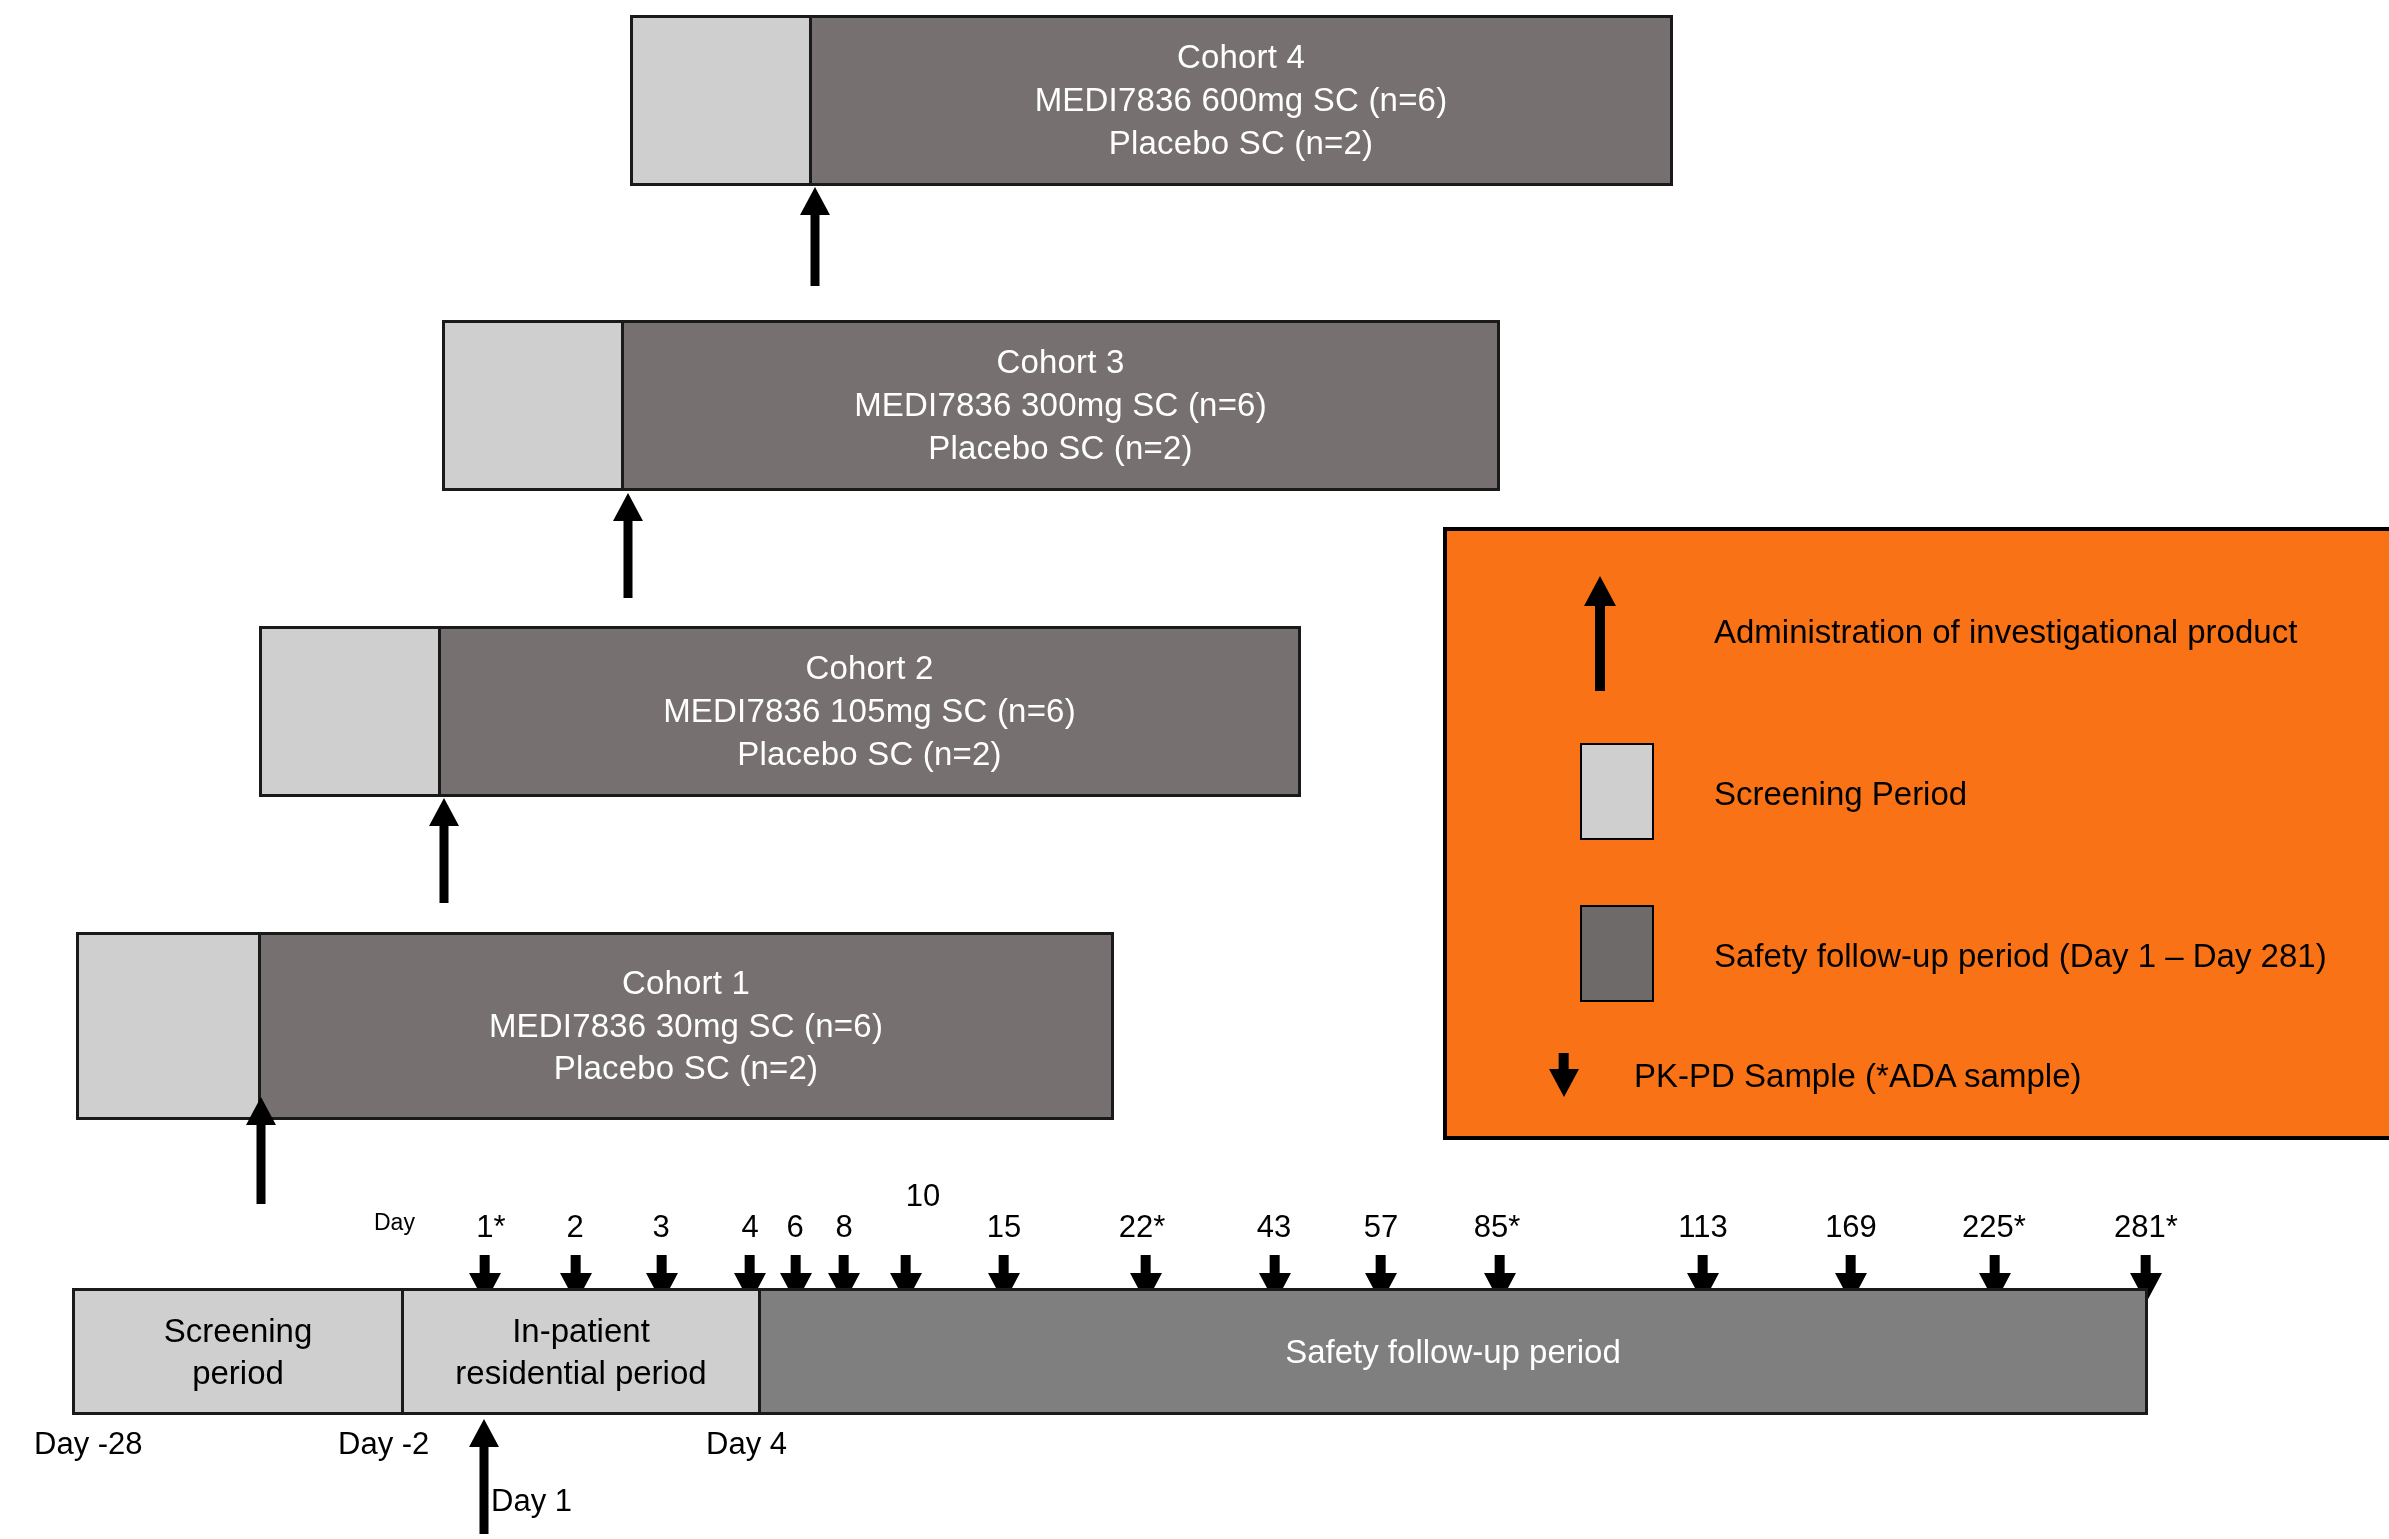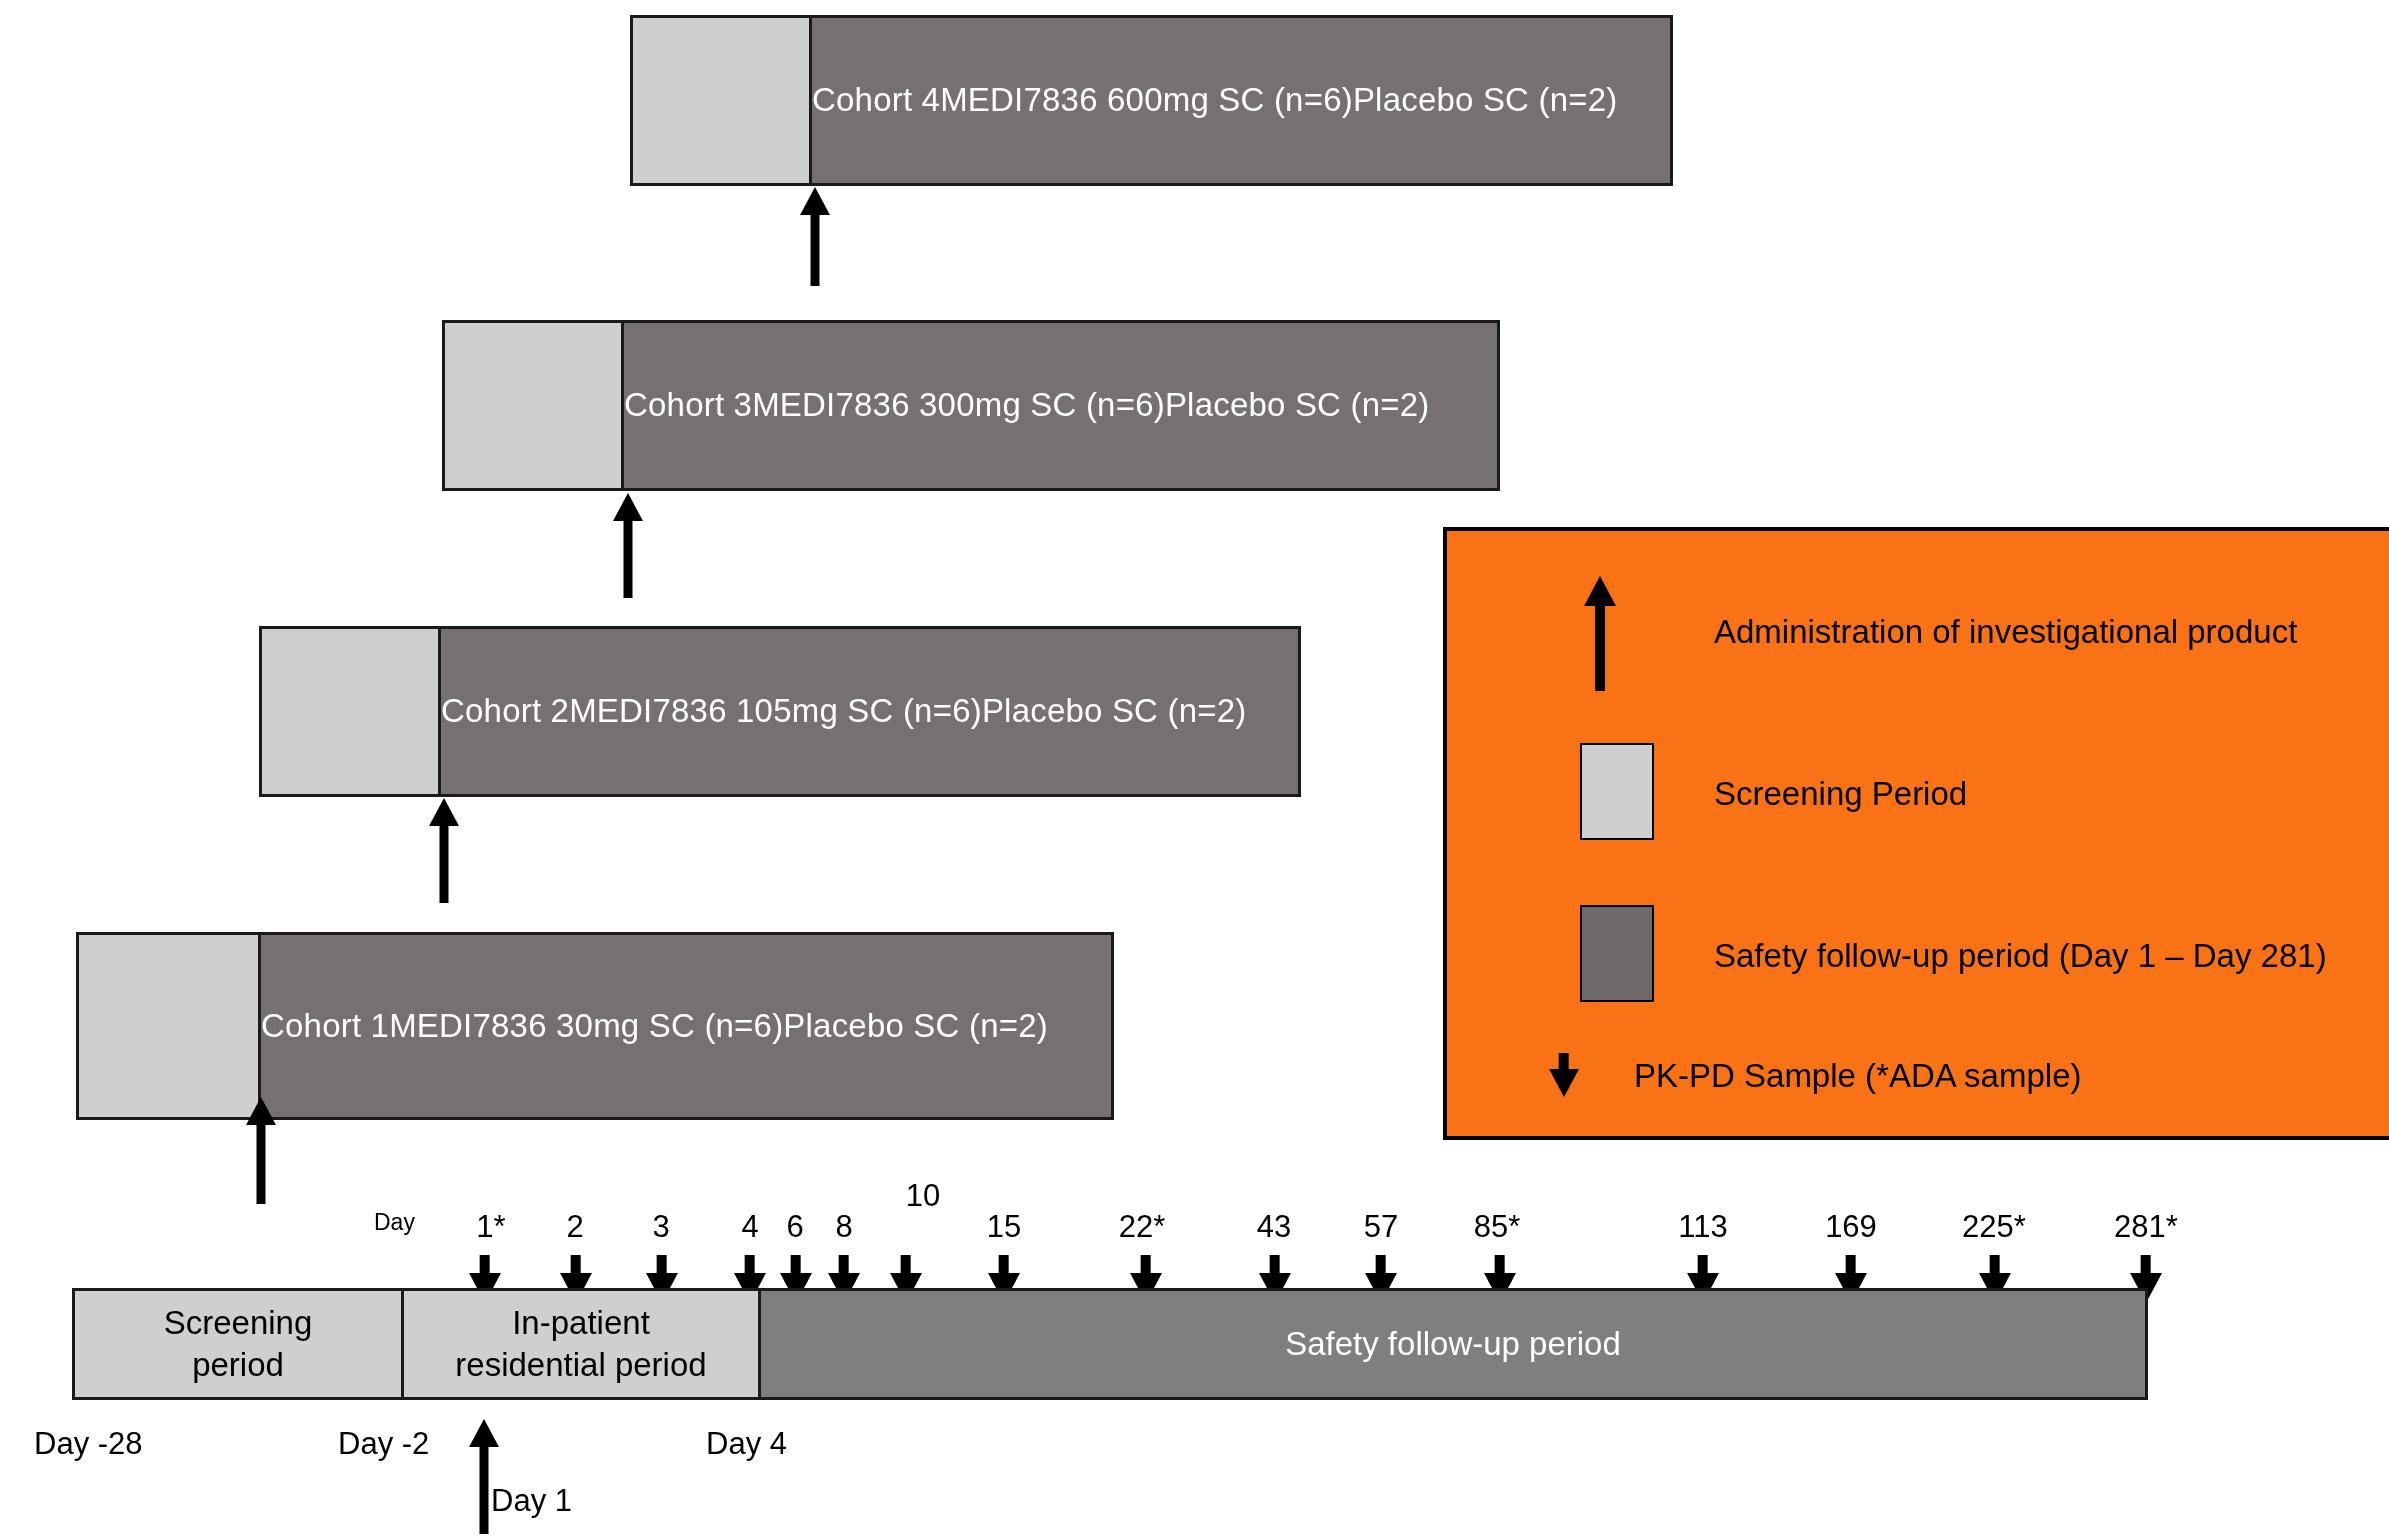"Cohort 4" .cohort-follow { flex-direction: row -> column; justify-content: flex-start -> center }
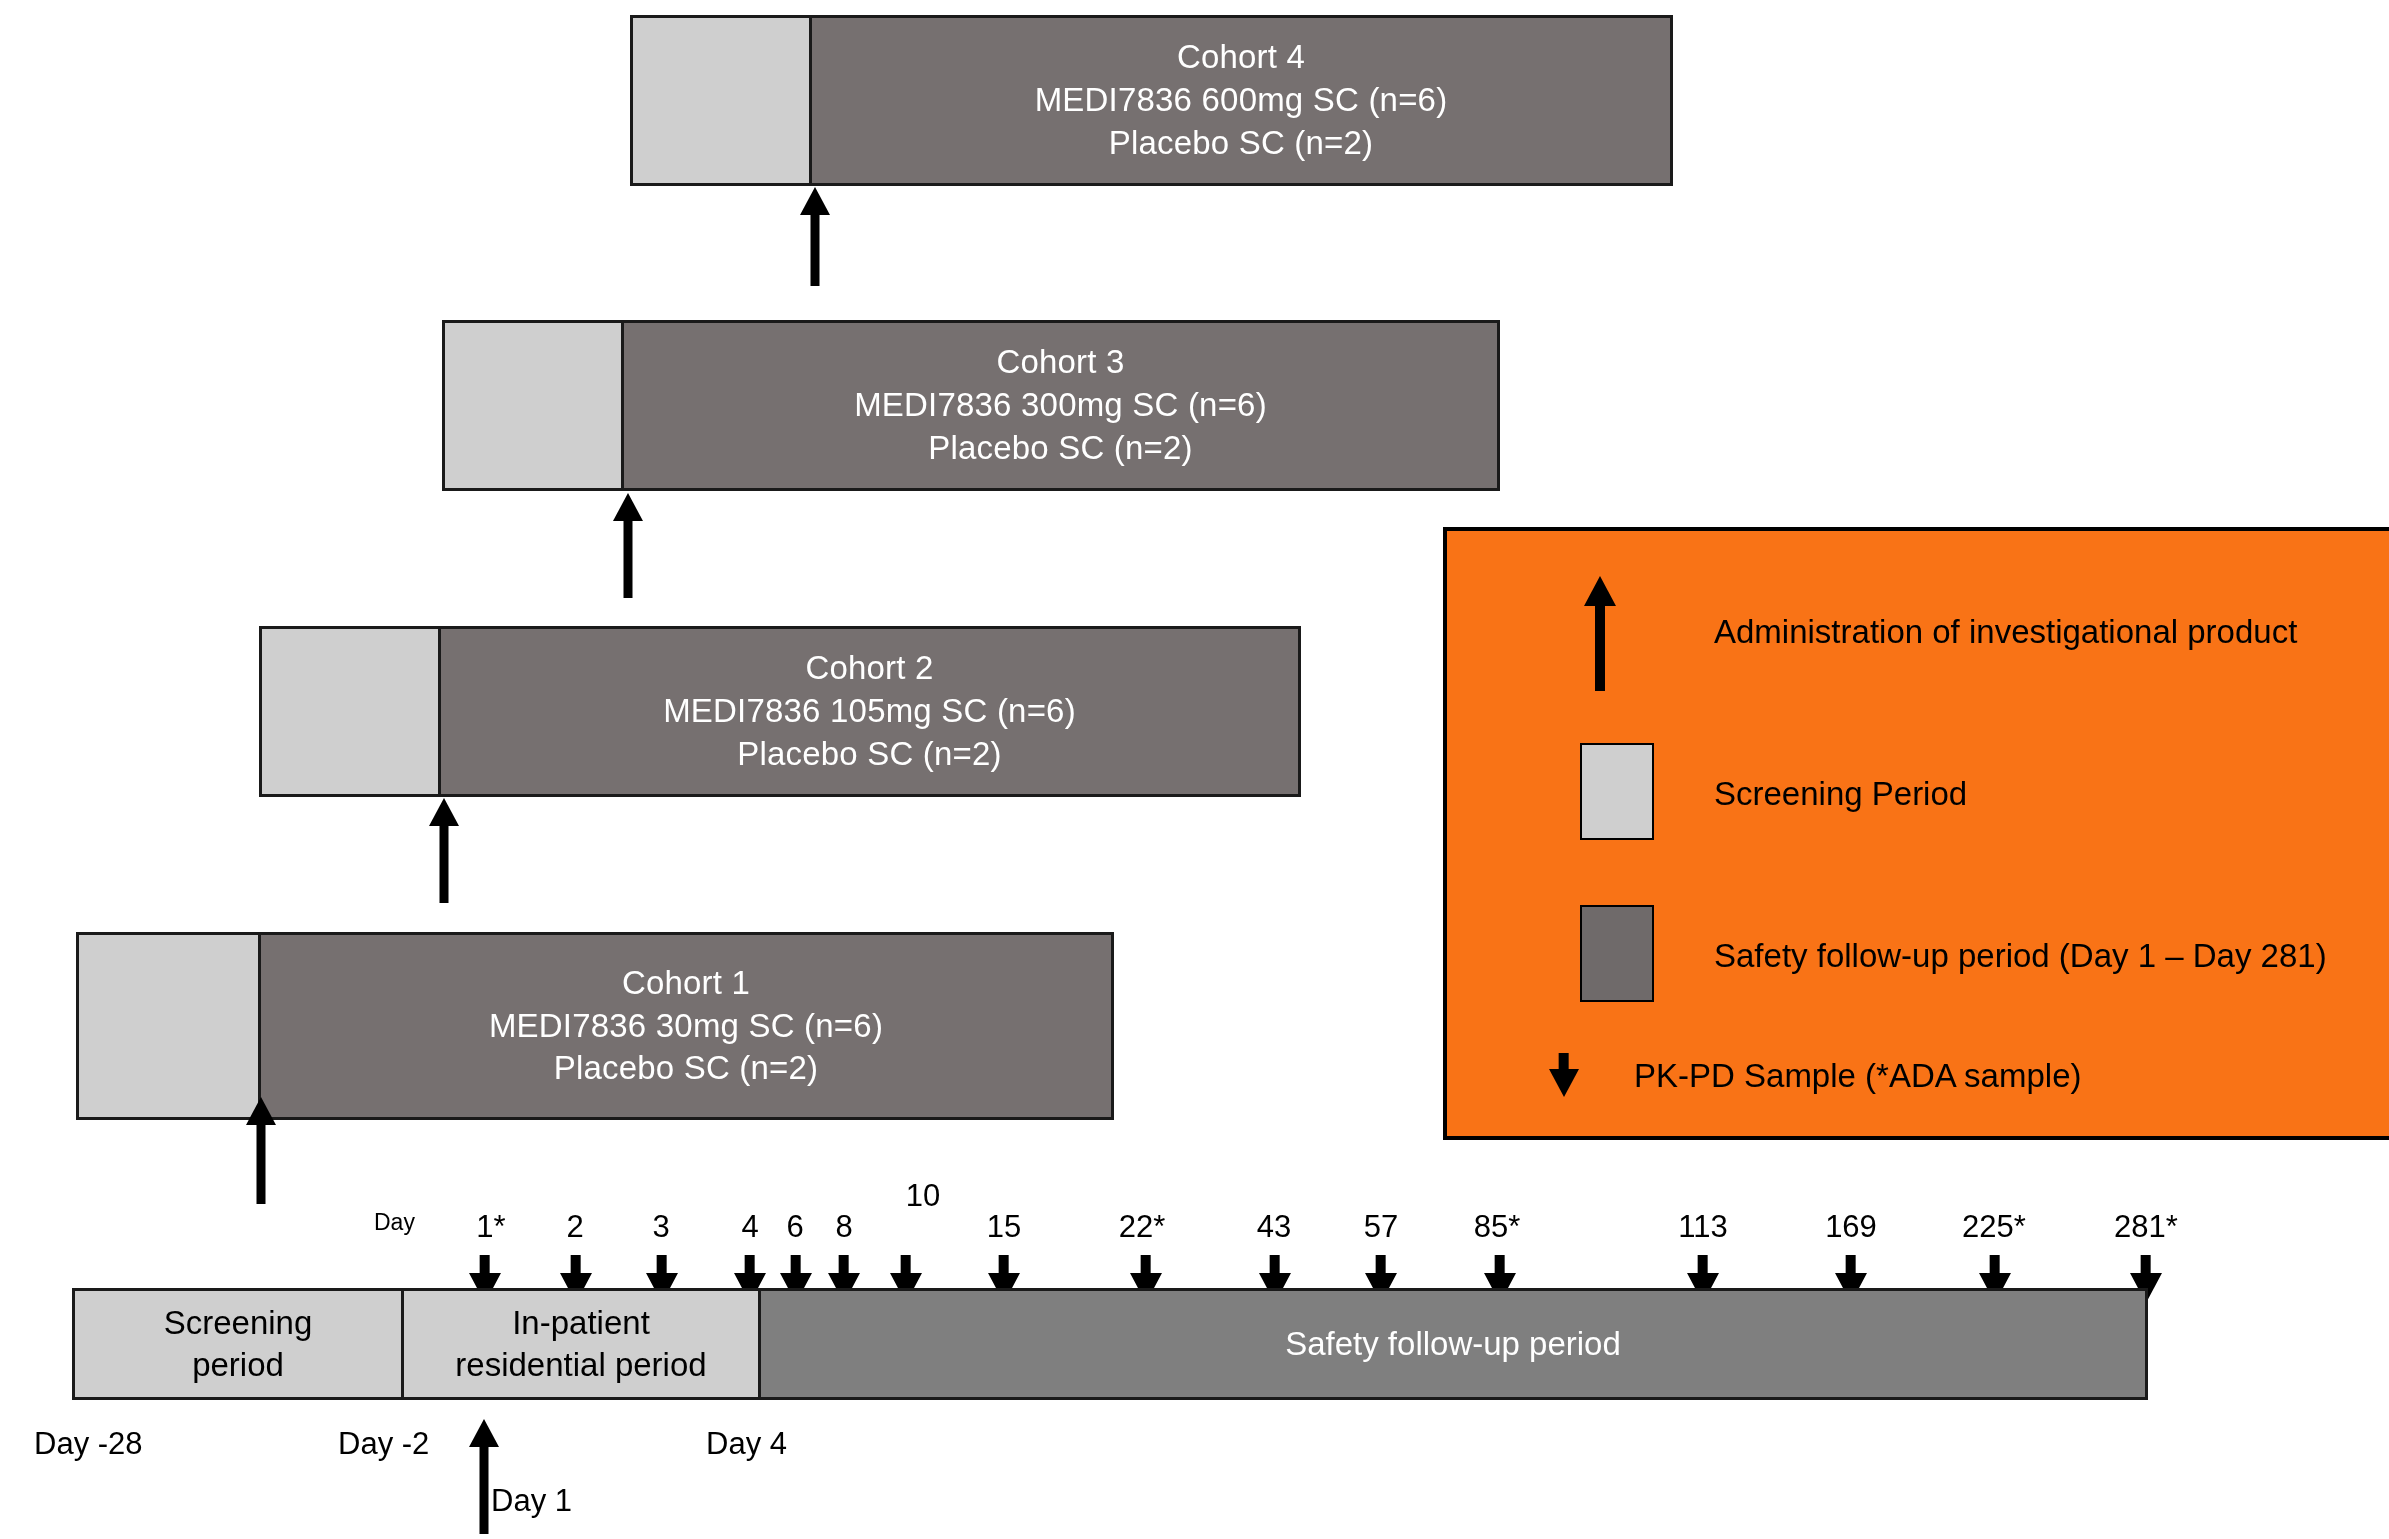"Screening" div { height: 112px -> 127px }
